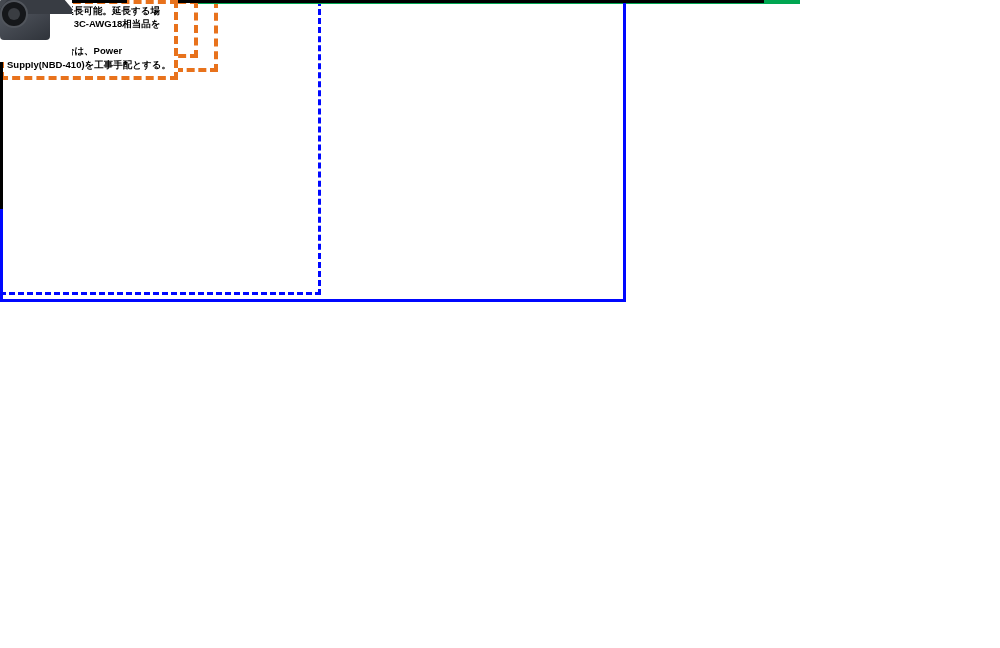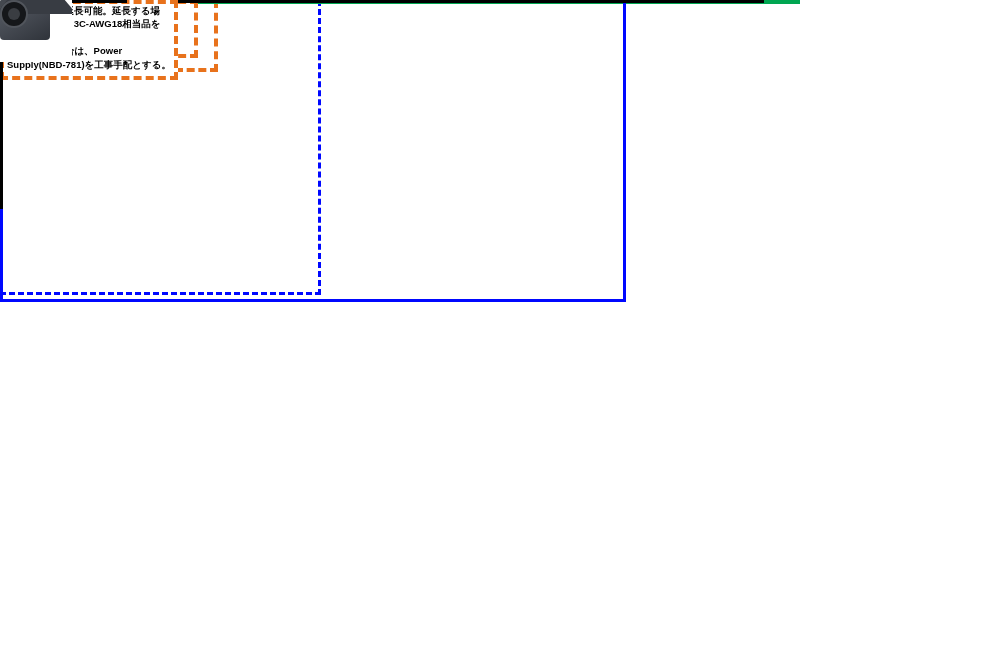"Supply(NBD-781)を工事手配とする。" div { text: NBD-781 -> NBD-410 }
